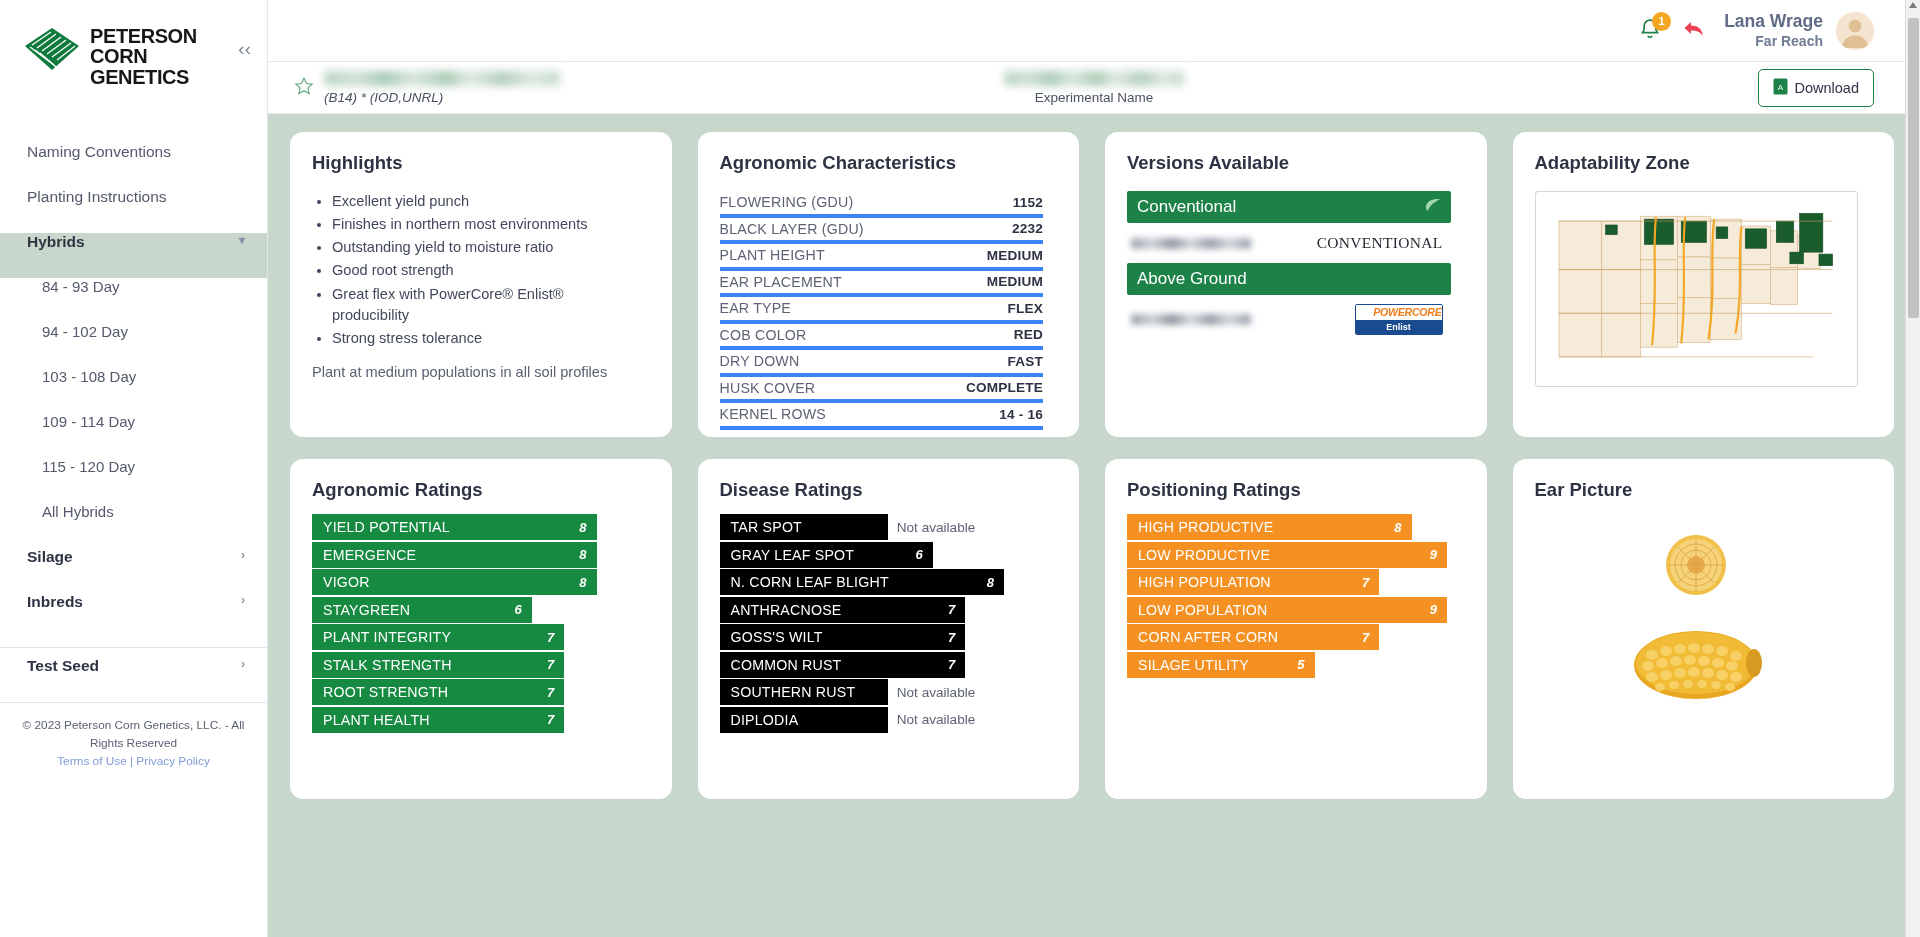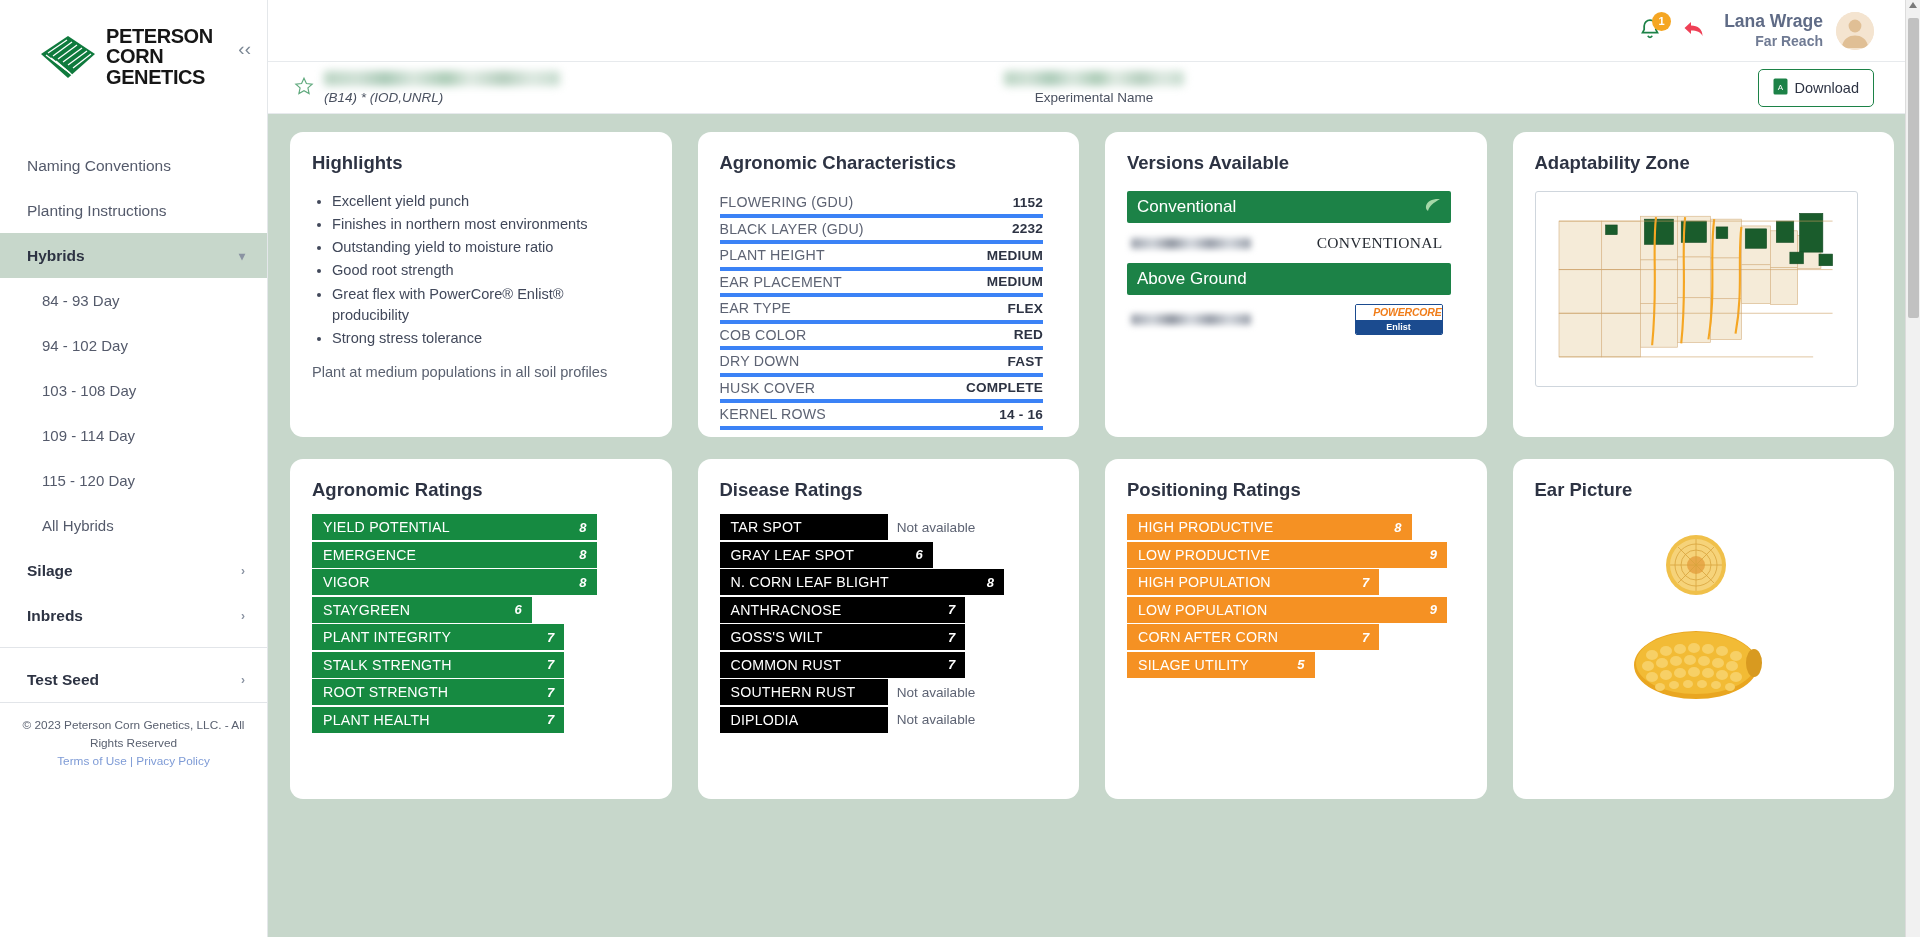"PETERSON" .brand { align-items: center -> none; padding: 26px 20px 0 40px -> 26px 20px 0 24px }
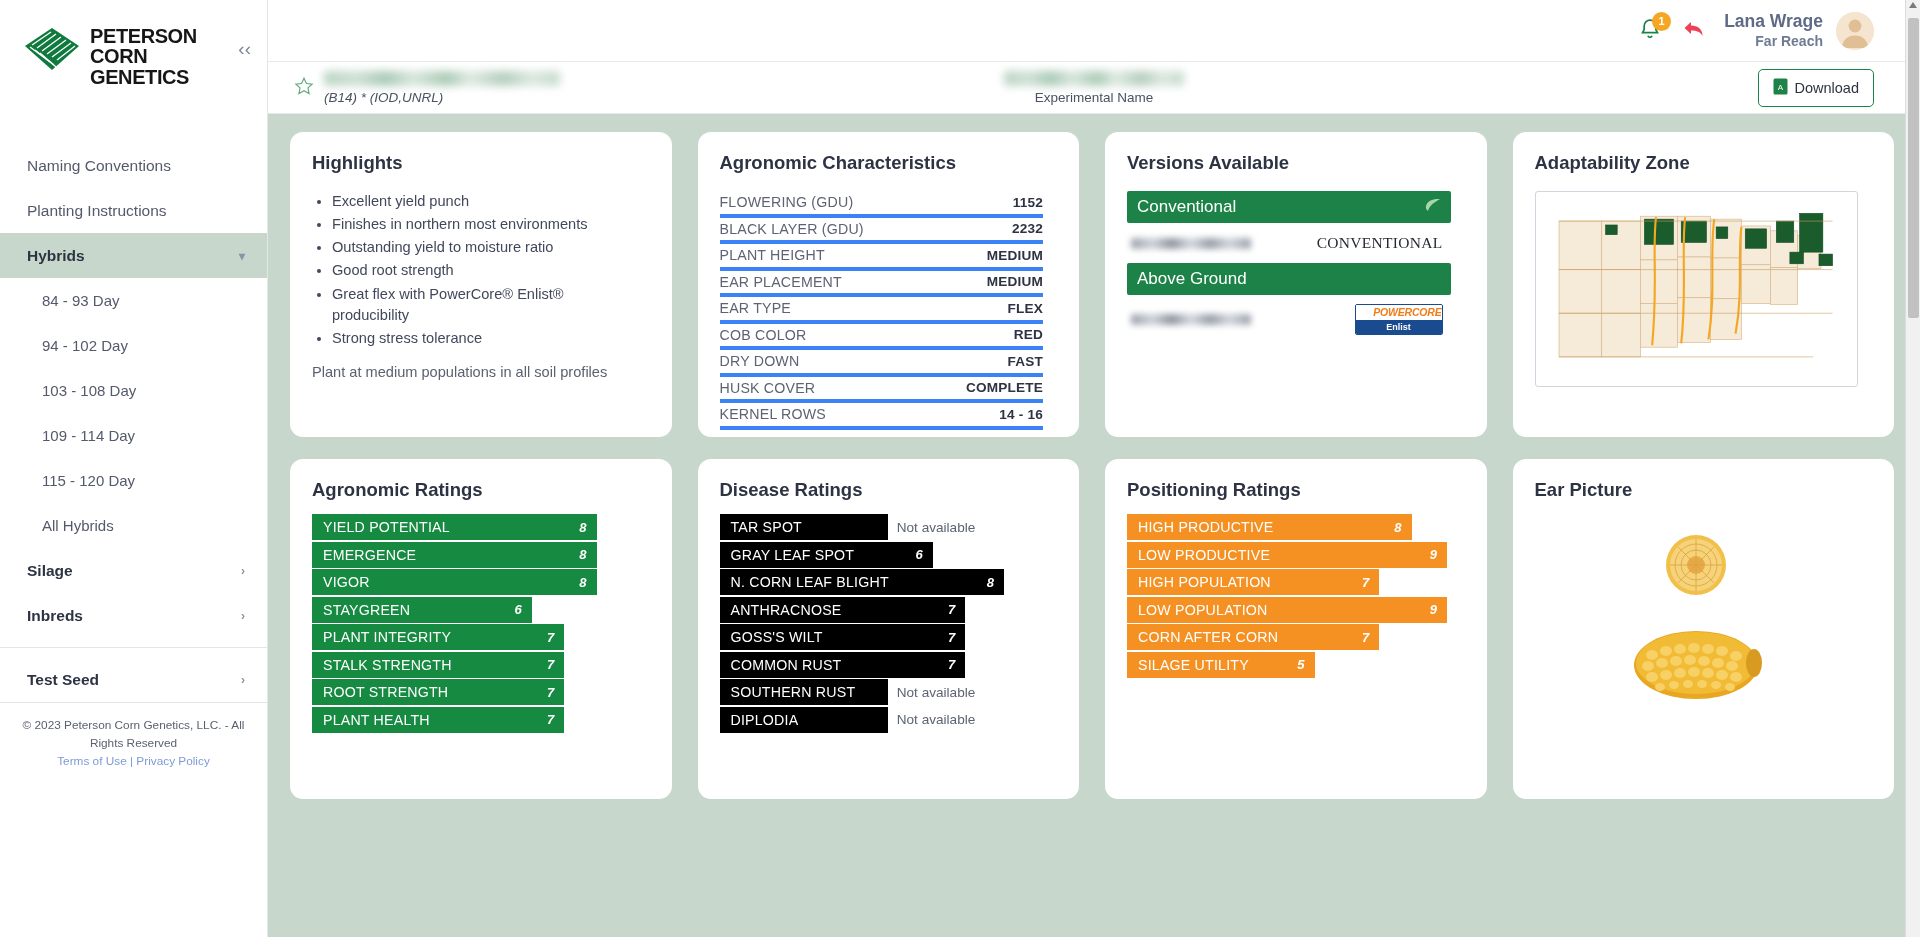"Naming Conventions" .nav-item { align-items: center -> none }
